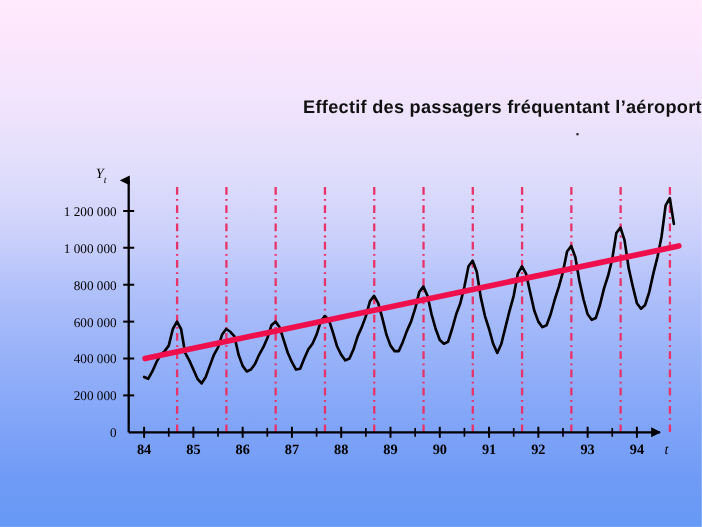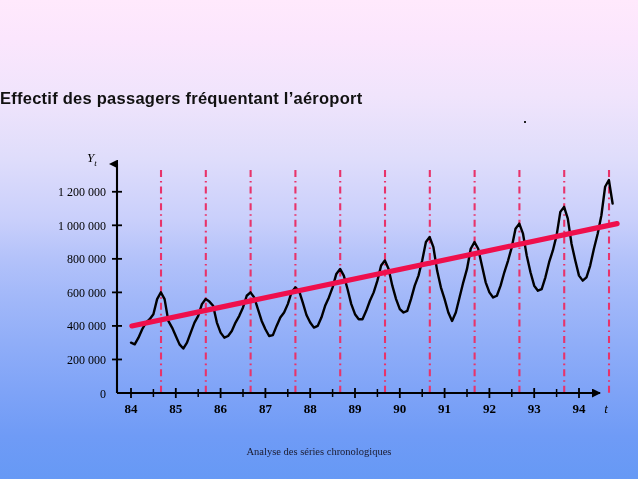"Effectif des passagers fréquentant" #subtitle { text-align: left -> right }
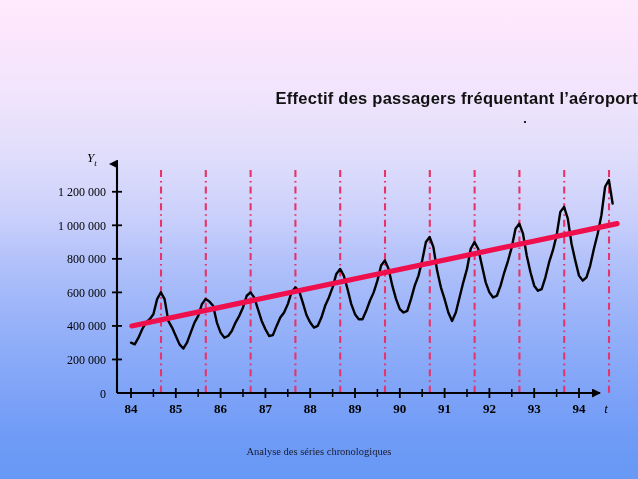"Analyse des séries chronologiques" div { html: <div>Analyse des séries chronologiques</div> -> none }
